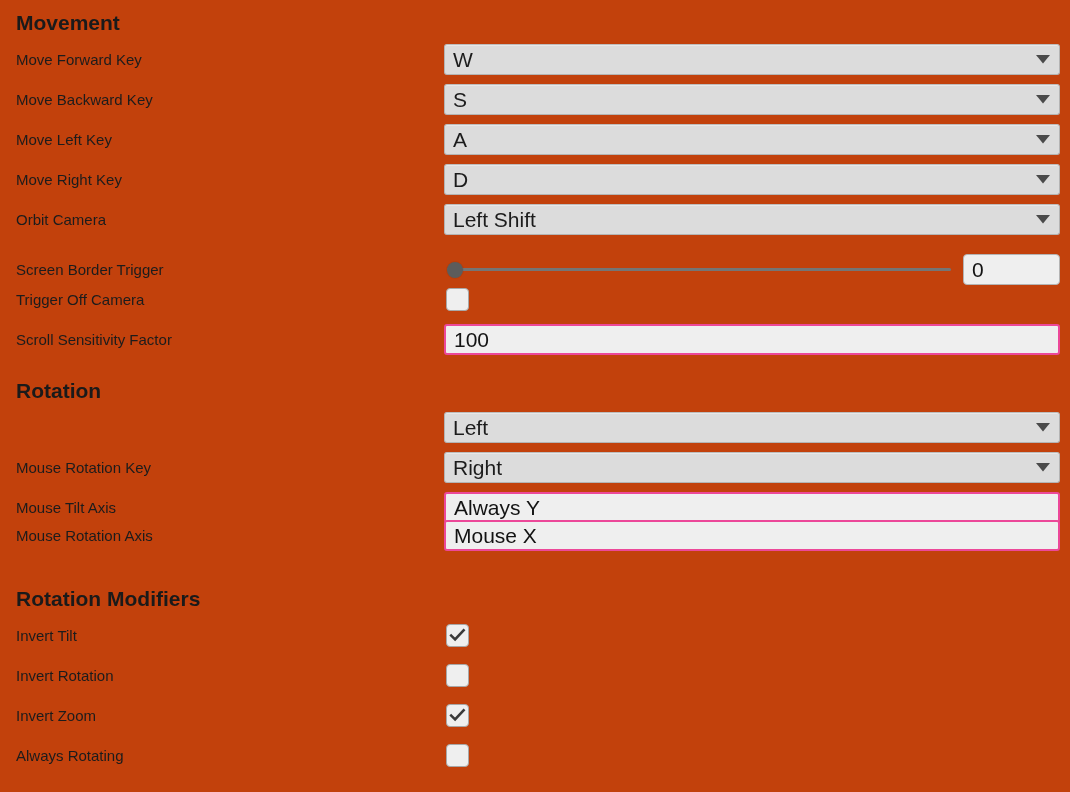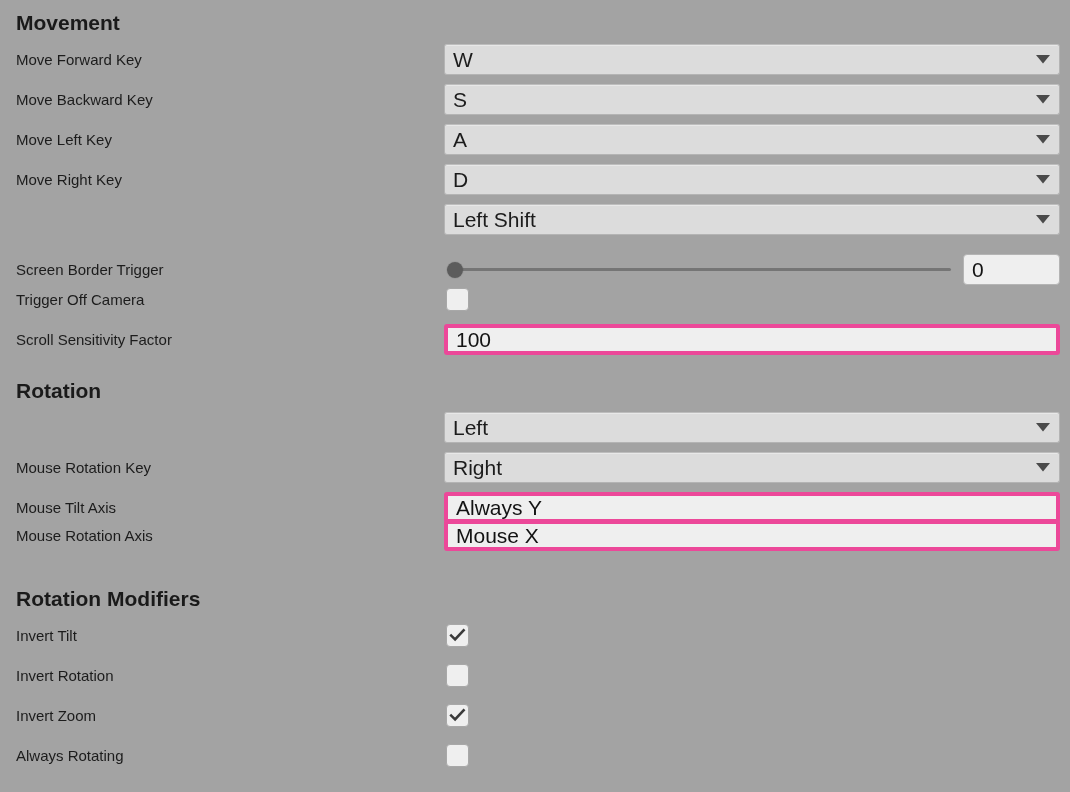"Movement" .inspector { background: #a3a3a3 -> #c2410c }
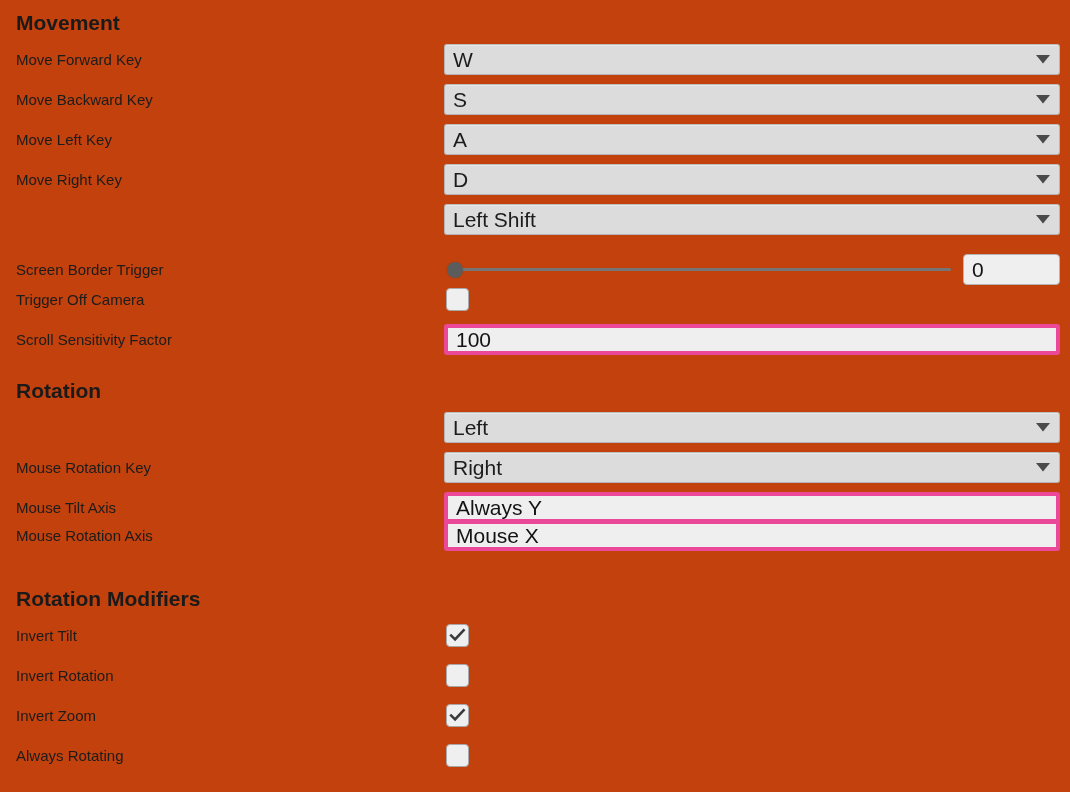"Orbit Camera" div.row-label { html: none -> <div>Orbit Camera</div> }
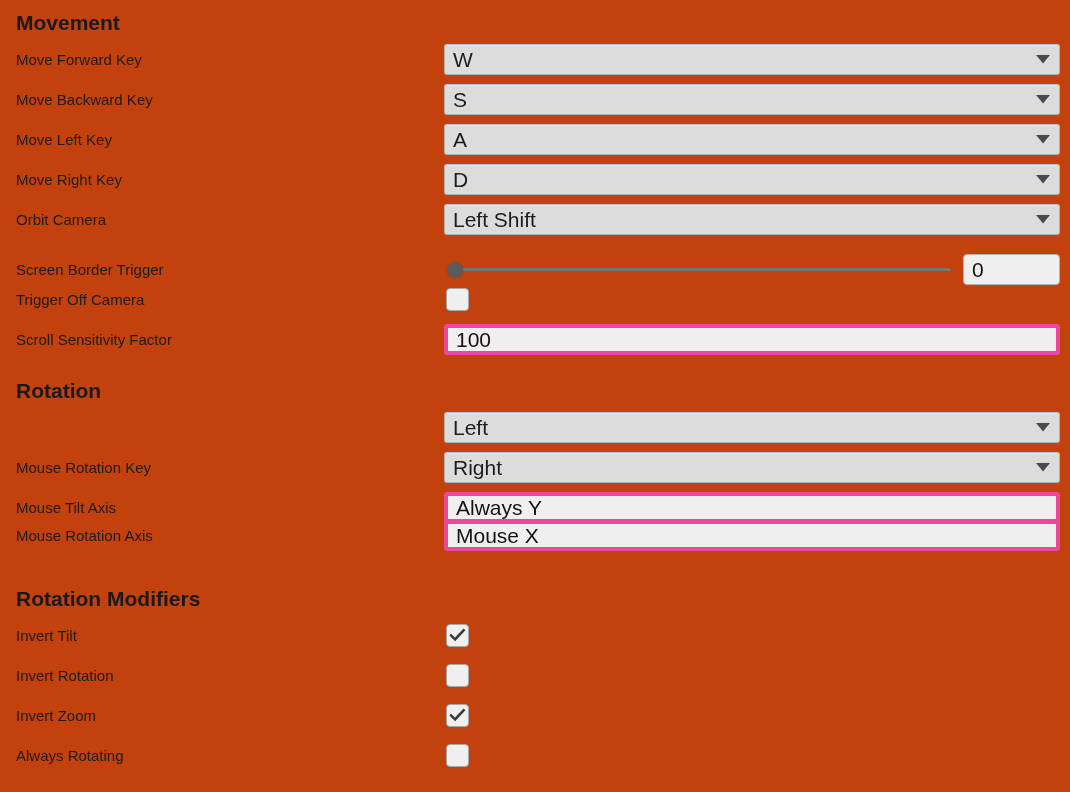"100" .textfield { border: 4px solid #ec4899 -> 2px solid #ec4899 }
